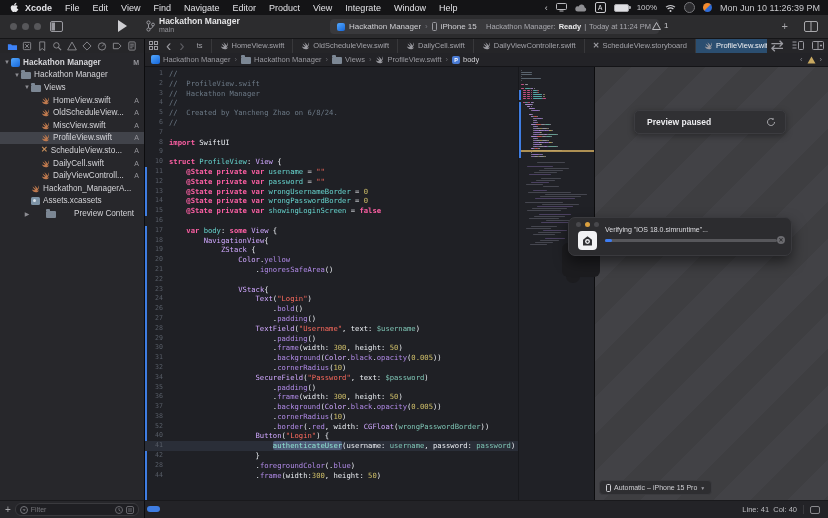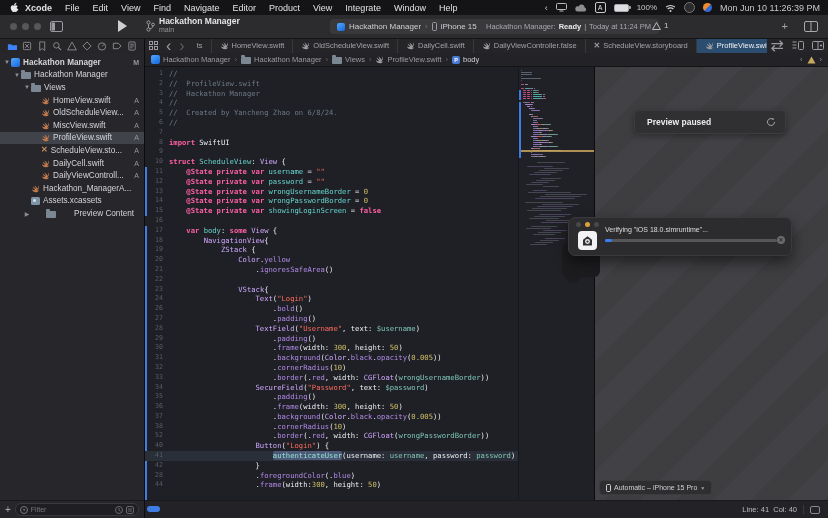"DailyViewController.false" span { text: DailyViewController.false -> DailyViewController.swift }
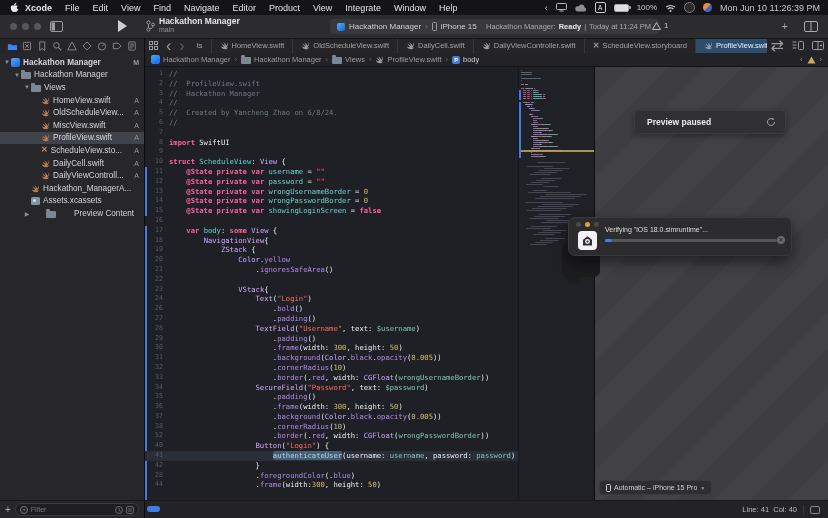"ScheduleView" span.tk-d { text: ScheduleView -> ProfileView }
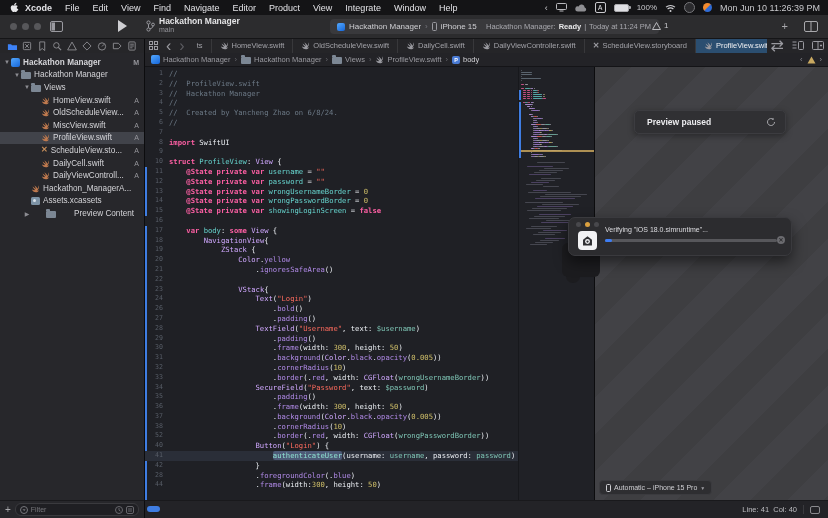"33" div.cl { html: <div> <span>33</span> <span><span> .</span><span>border</span><span>(.</span><span>red</span><span>, width: </span><span>CGFloat</span><span>(</span><span>wrongUsernameBorder</span><span>))</span></span> </div> -> none }
